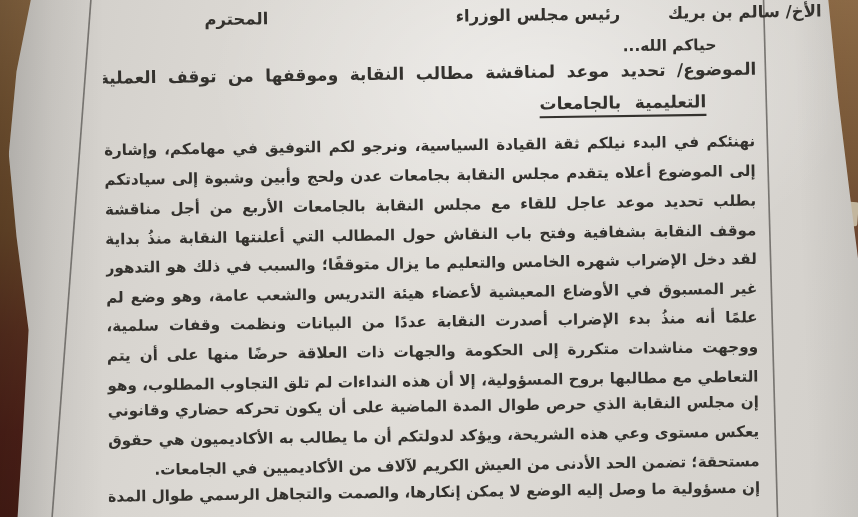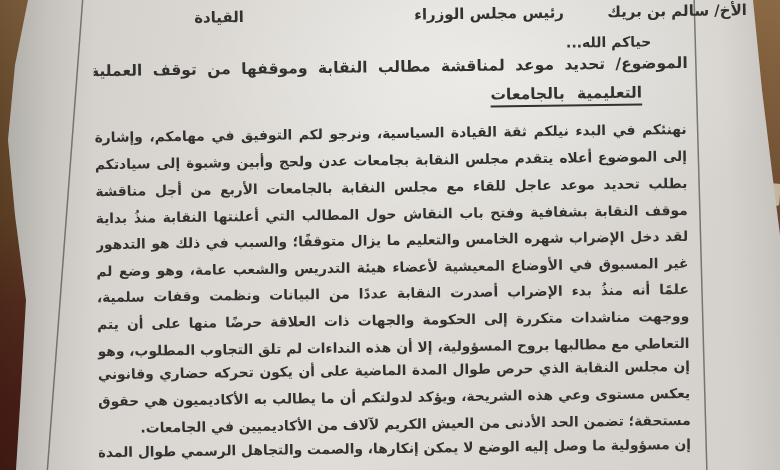"القيادة" span.honorific { text: القيادة -> المحترم }
